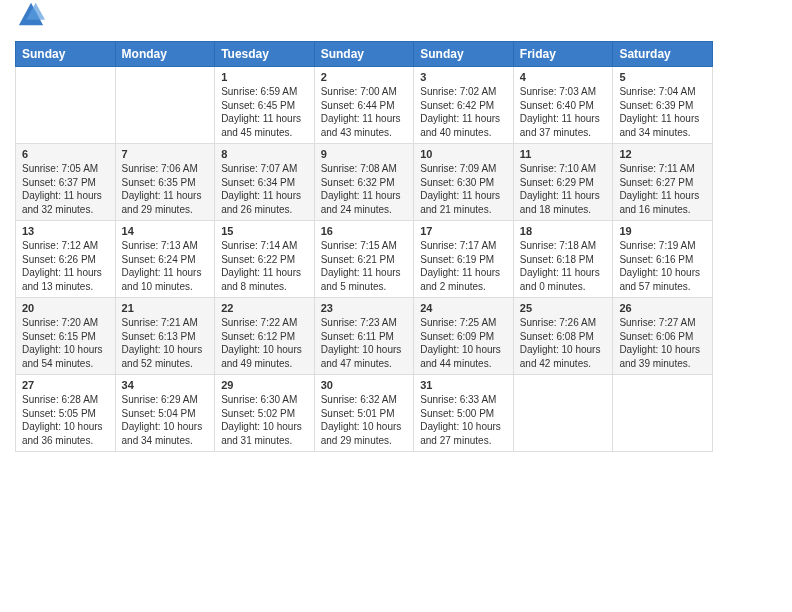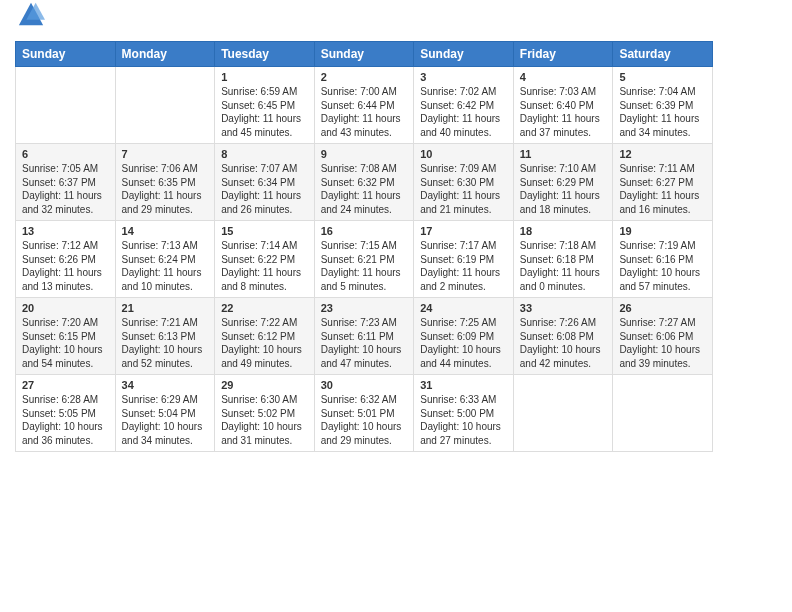"33" span.day-num { text: 33 -> 25 }
